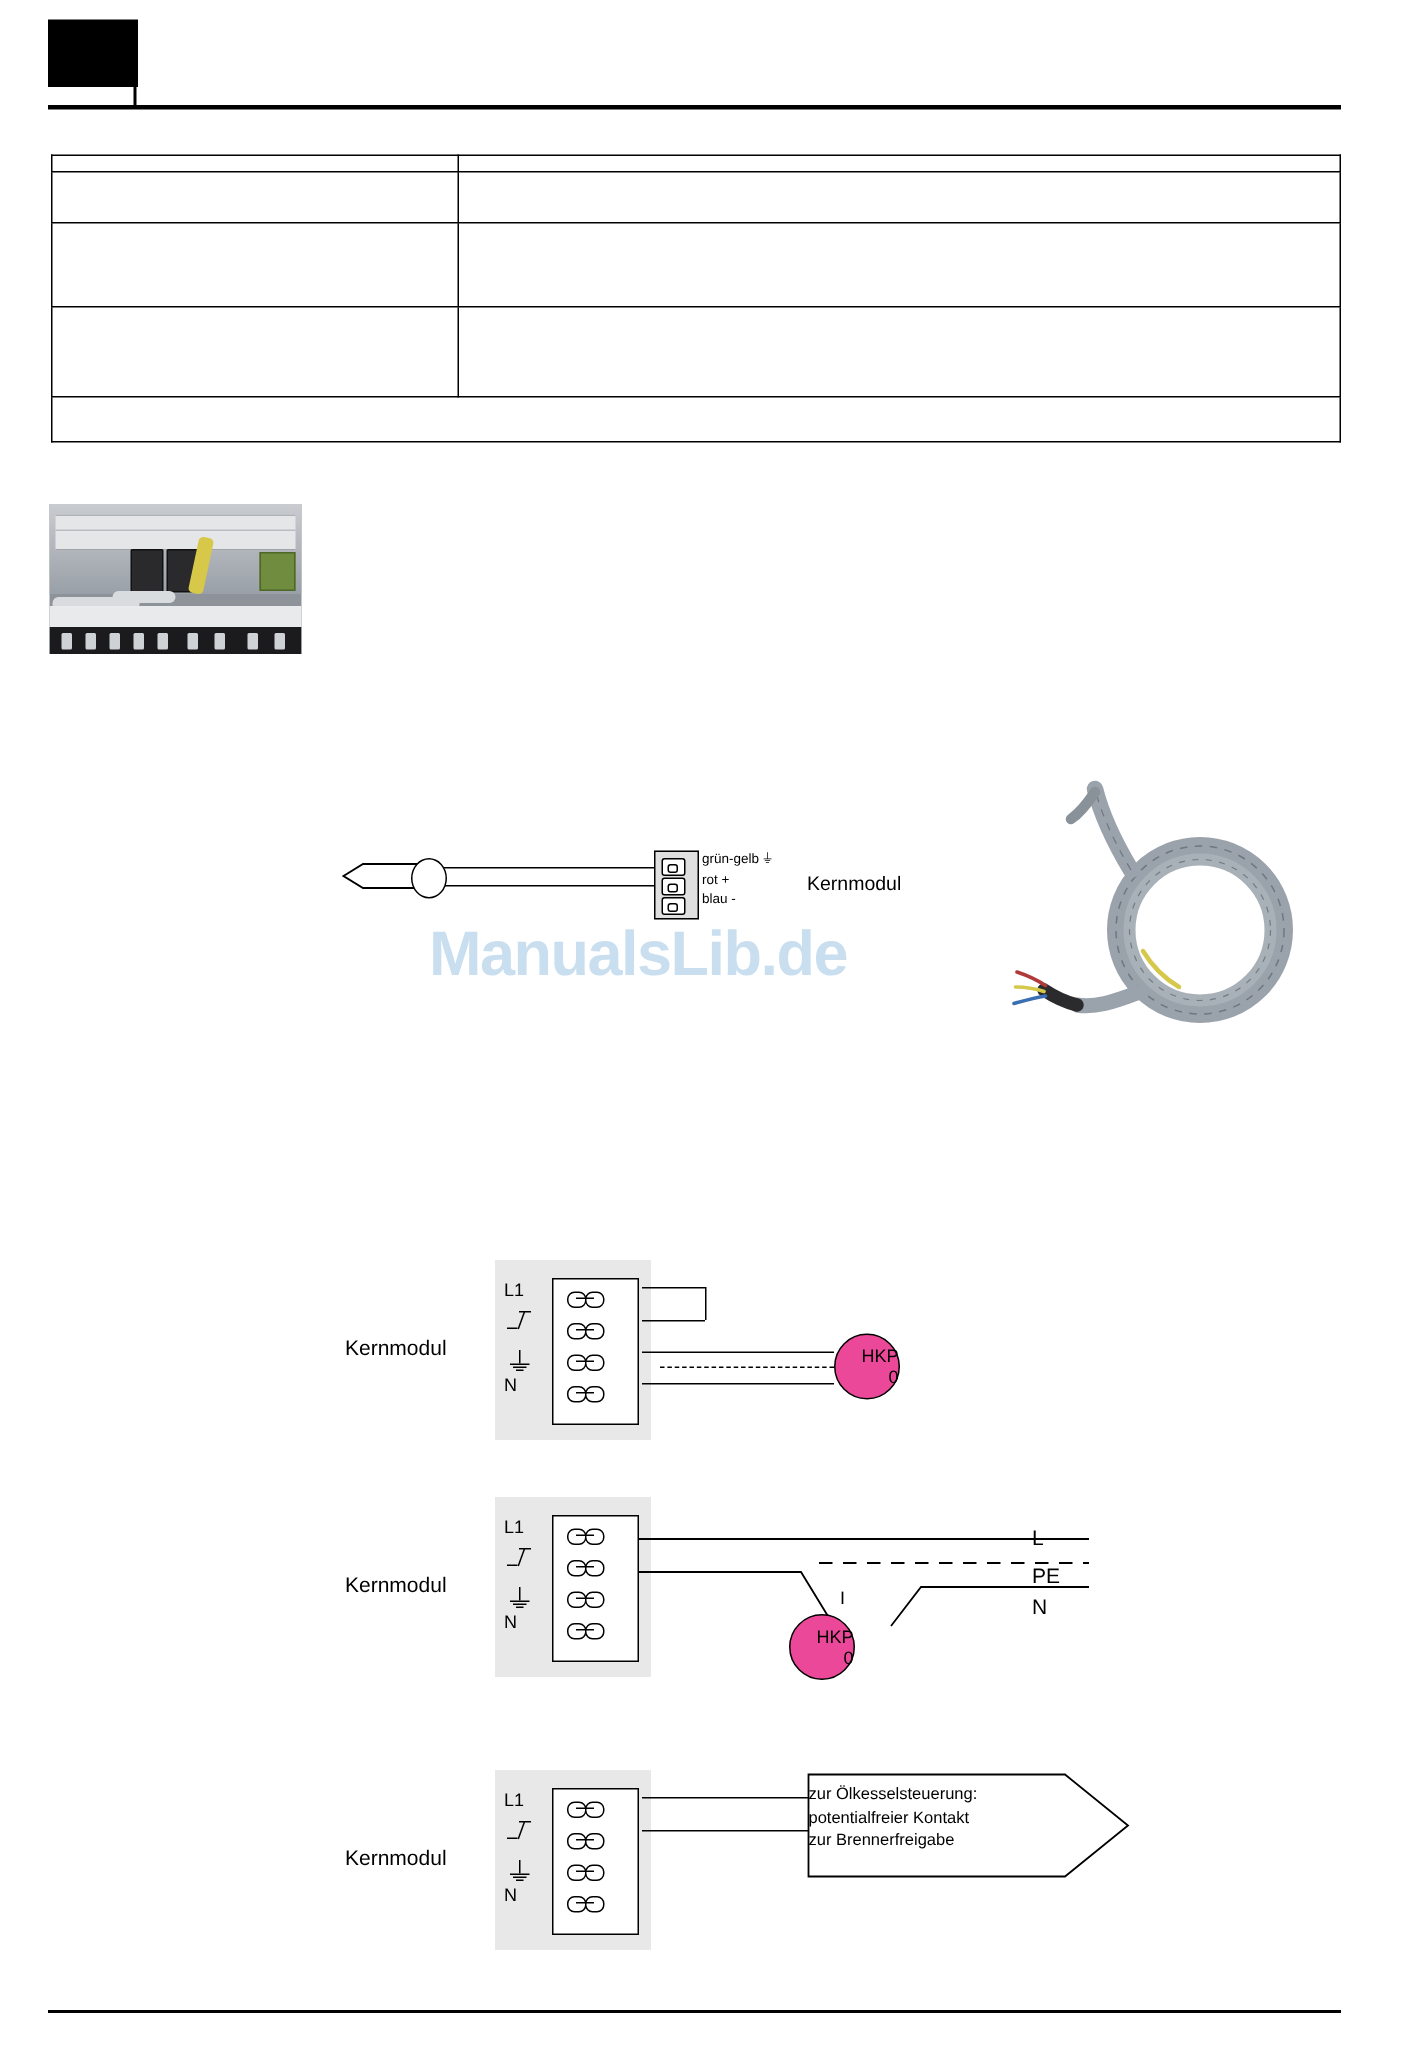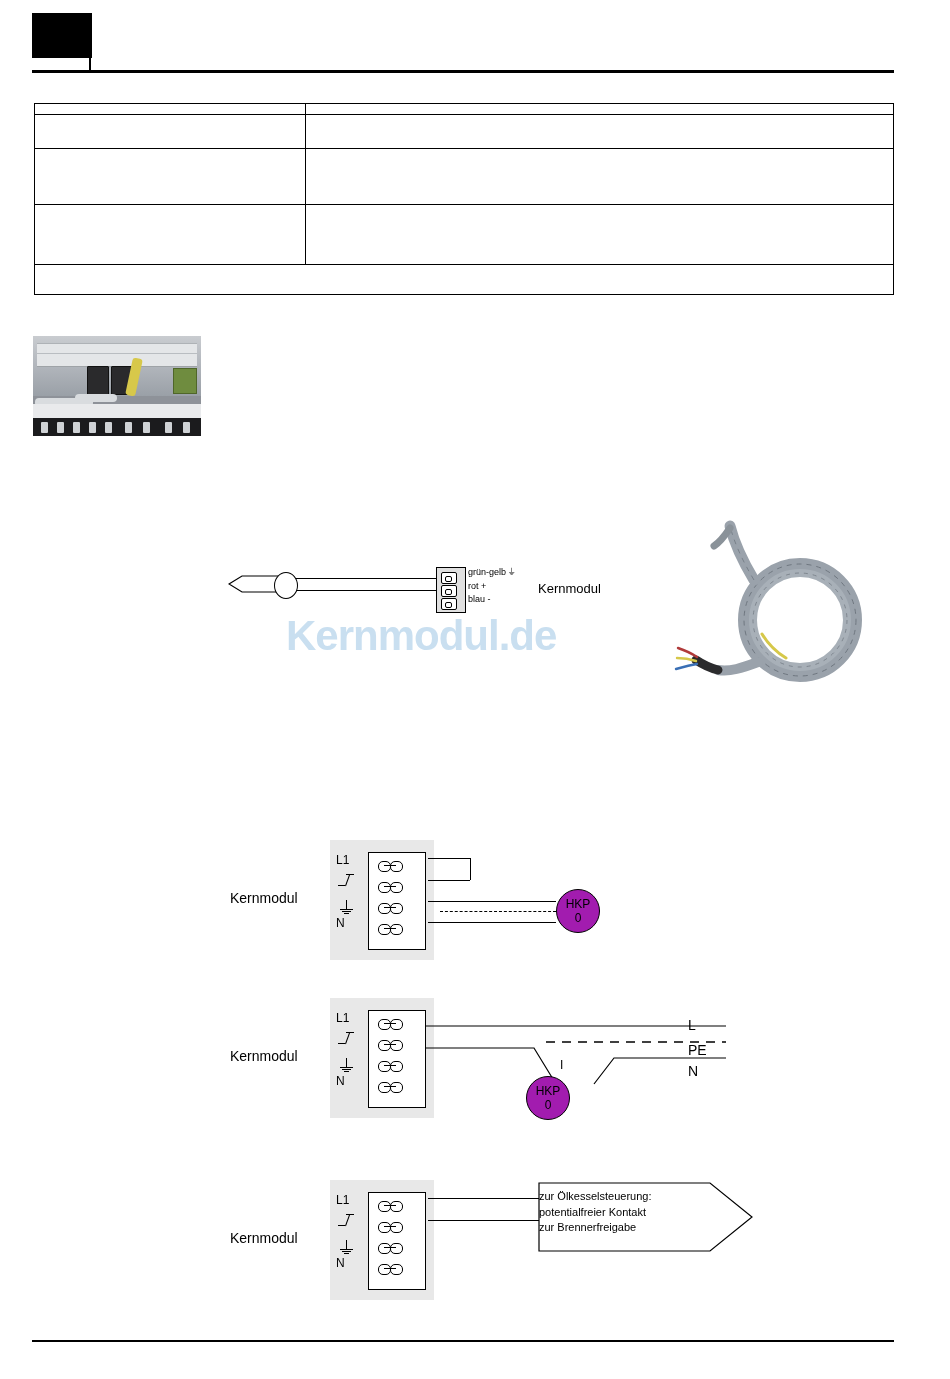"Kernmodul.de" div.watermark { text: Kernmodul.de -> ManualsLib.de }
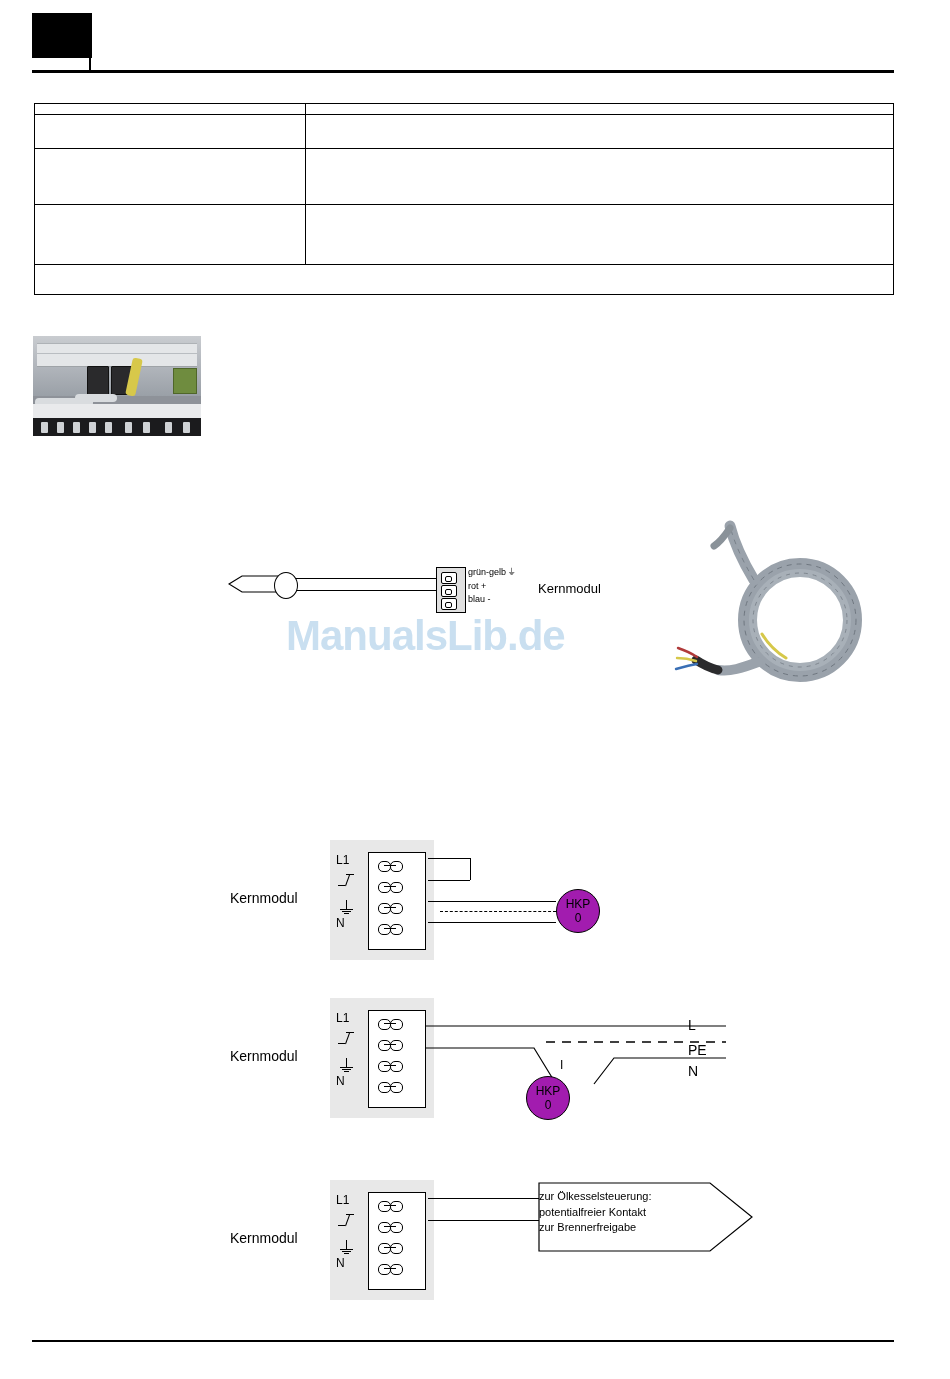"HKP" .hkp-circle { background: #a21caf -> #ec4899; text-align: center -> right }
